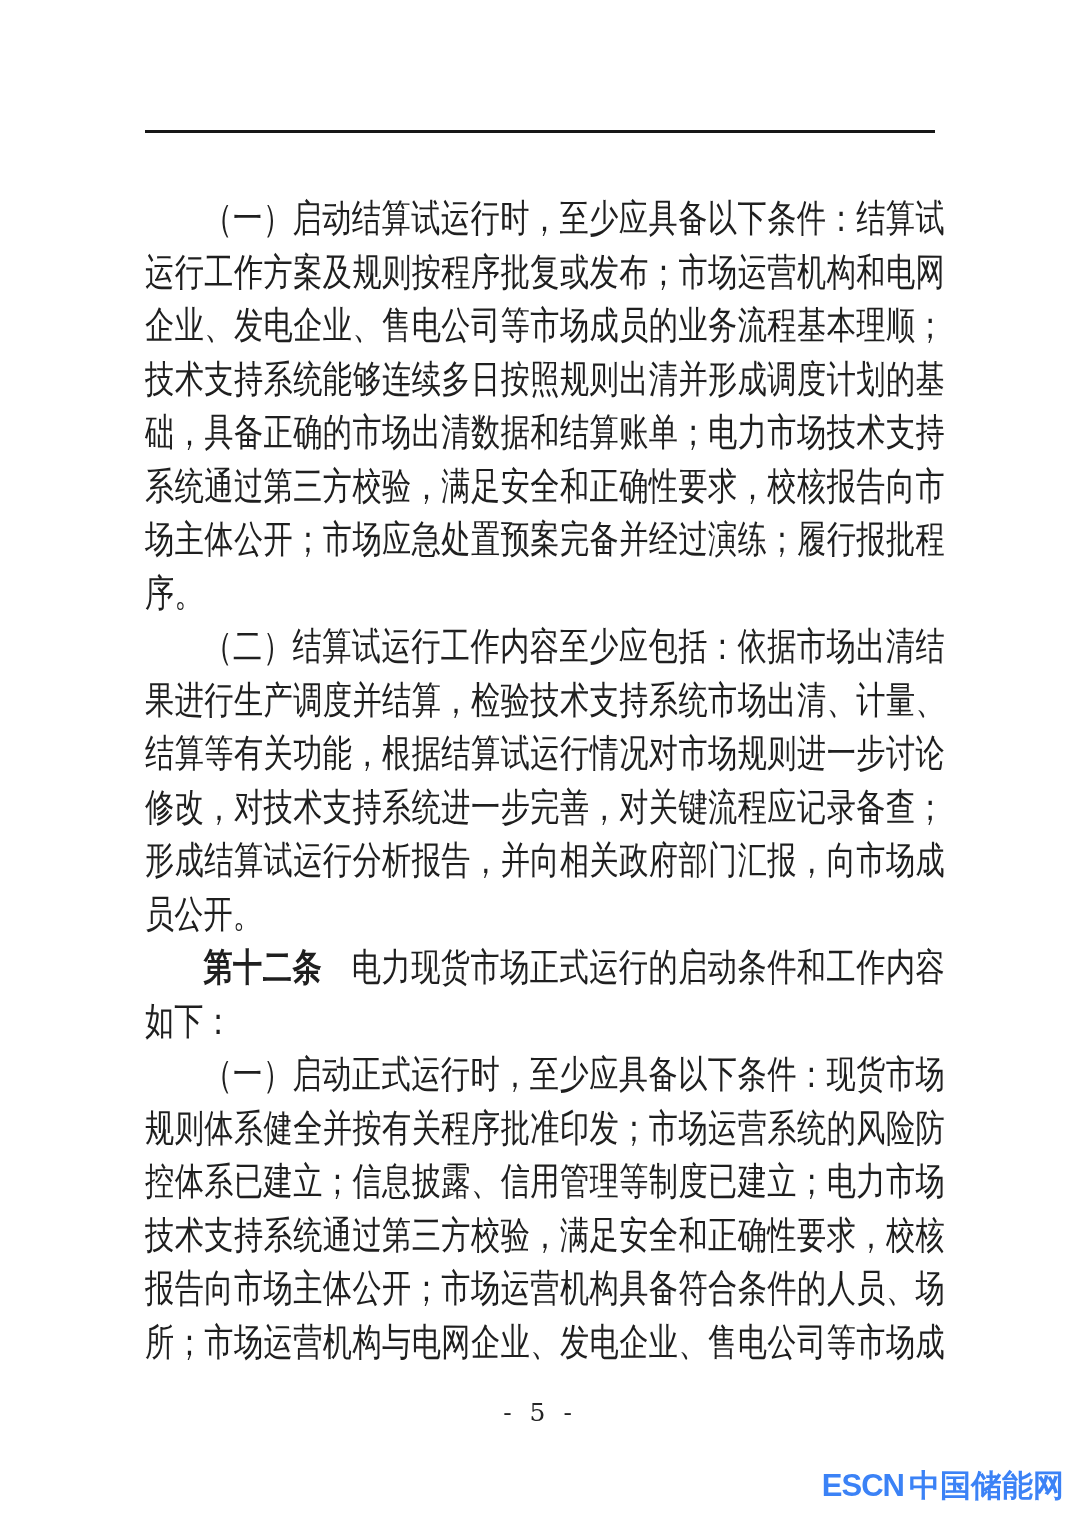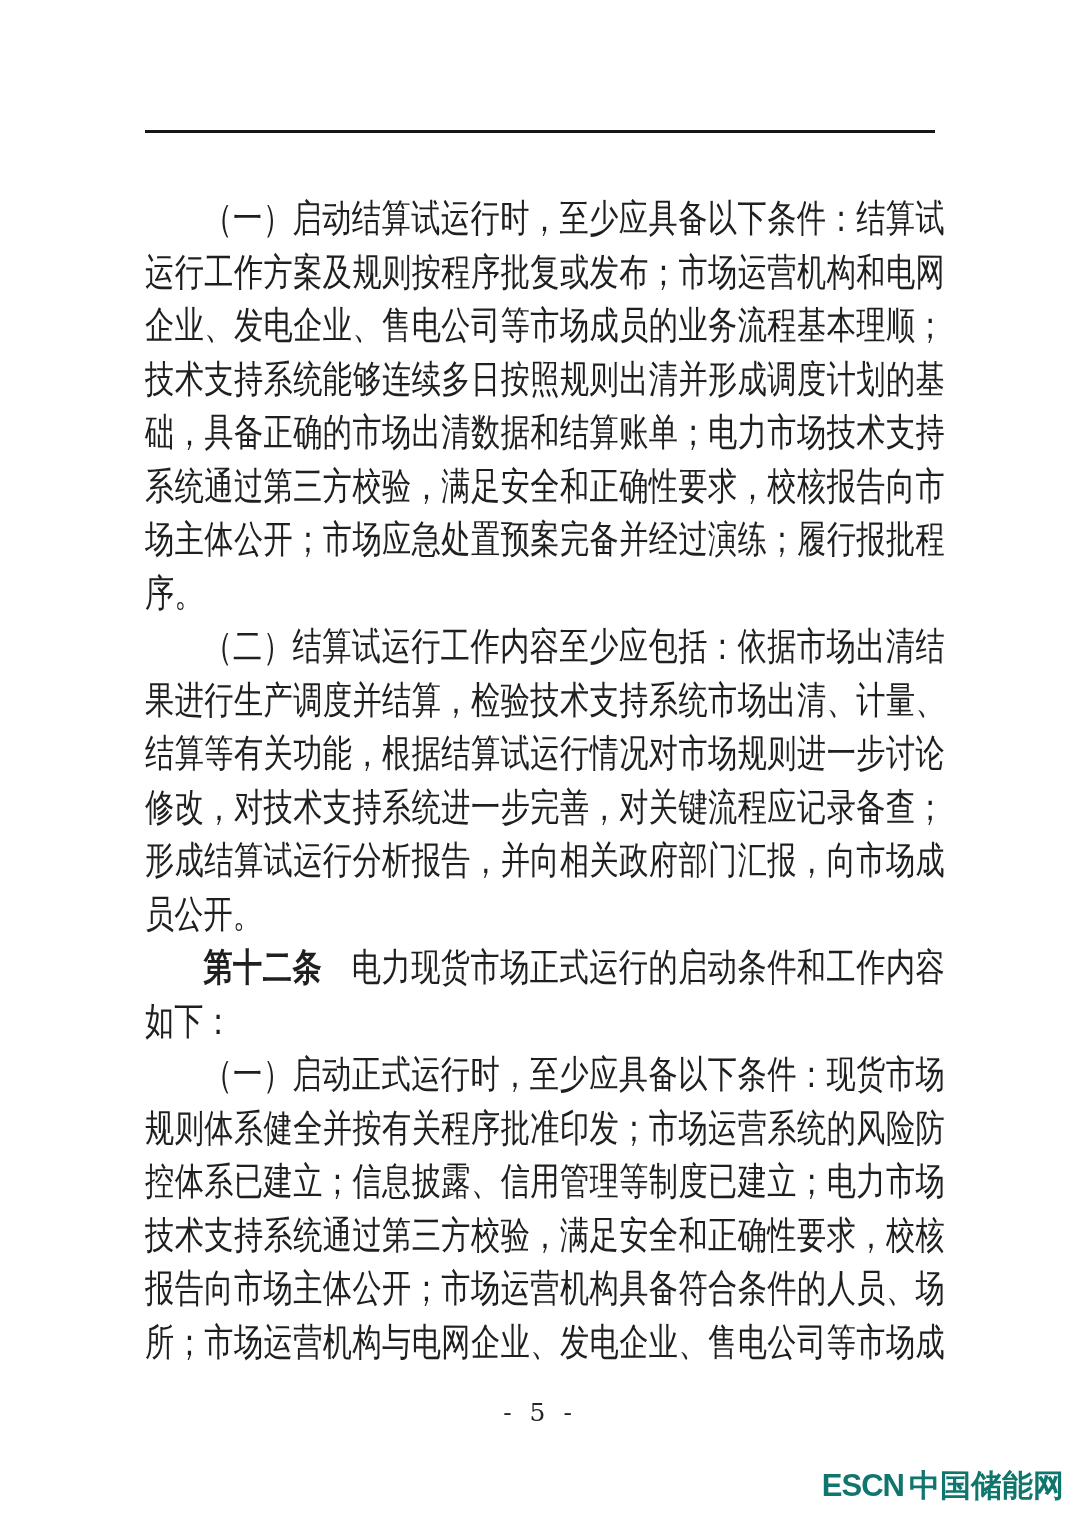"ESCN 中国储能网" div.logo { color: #0f766e -> #3b82f6 }
